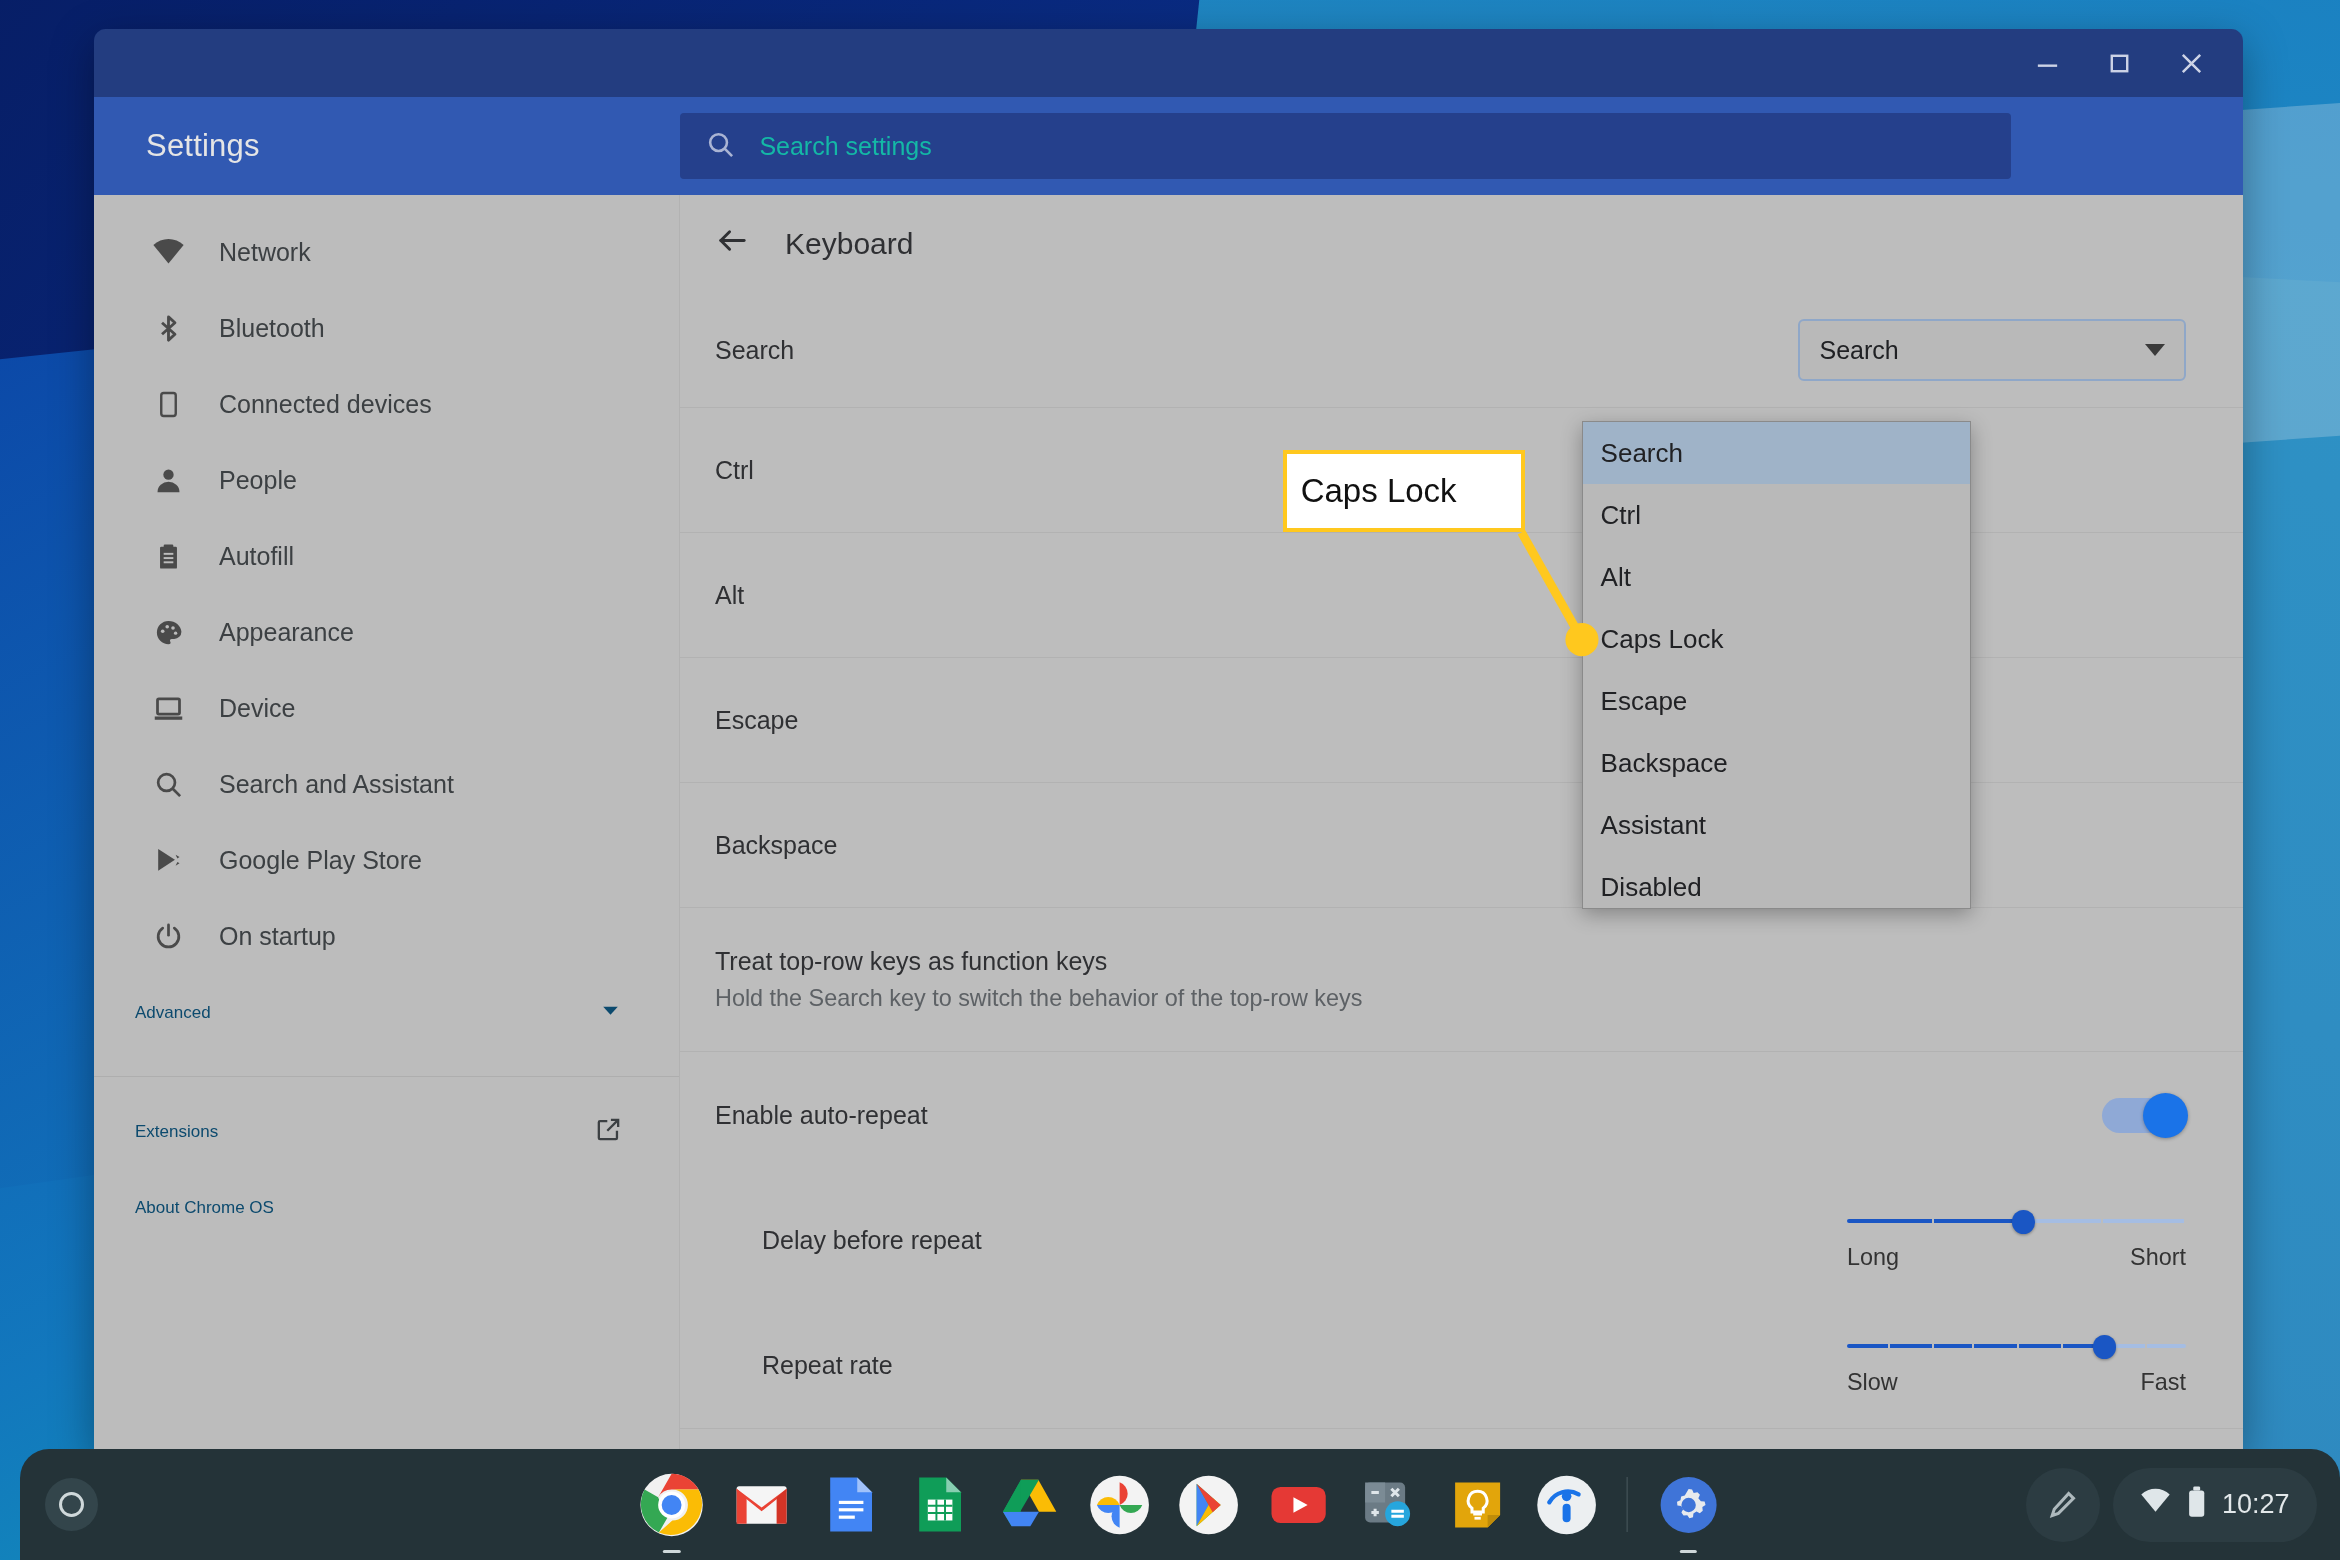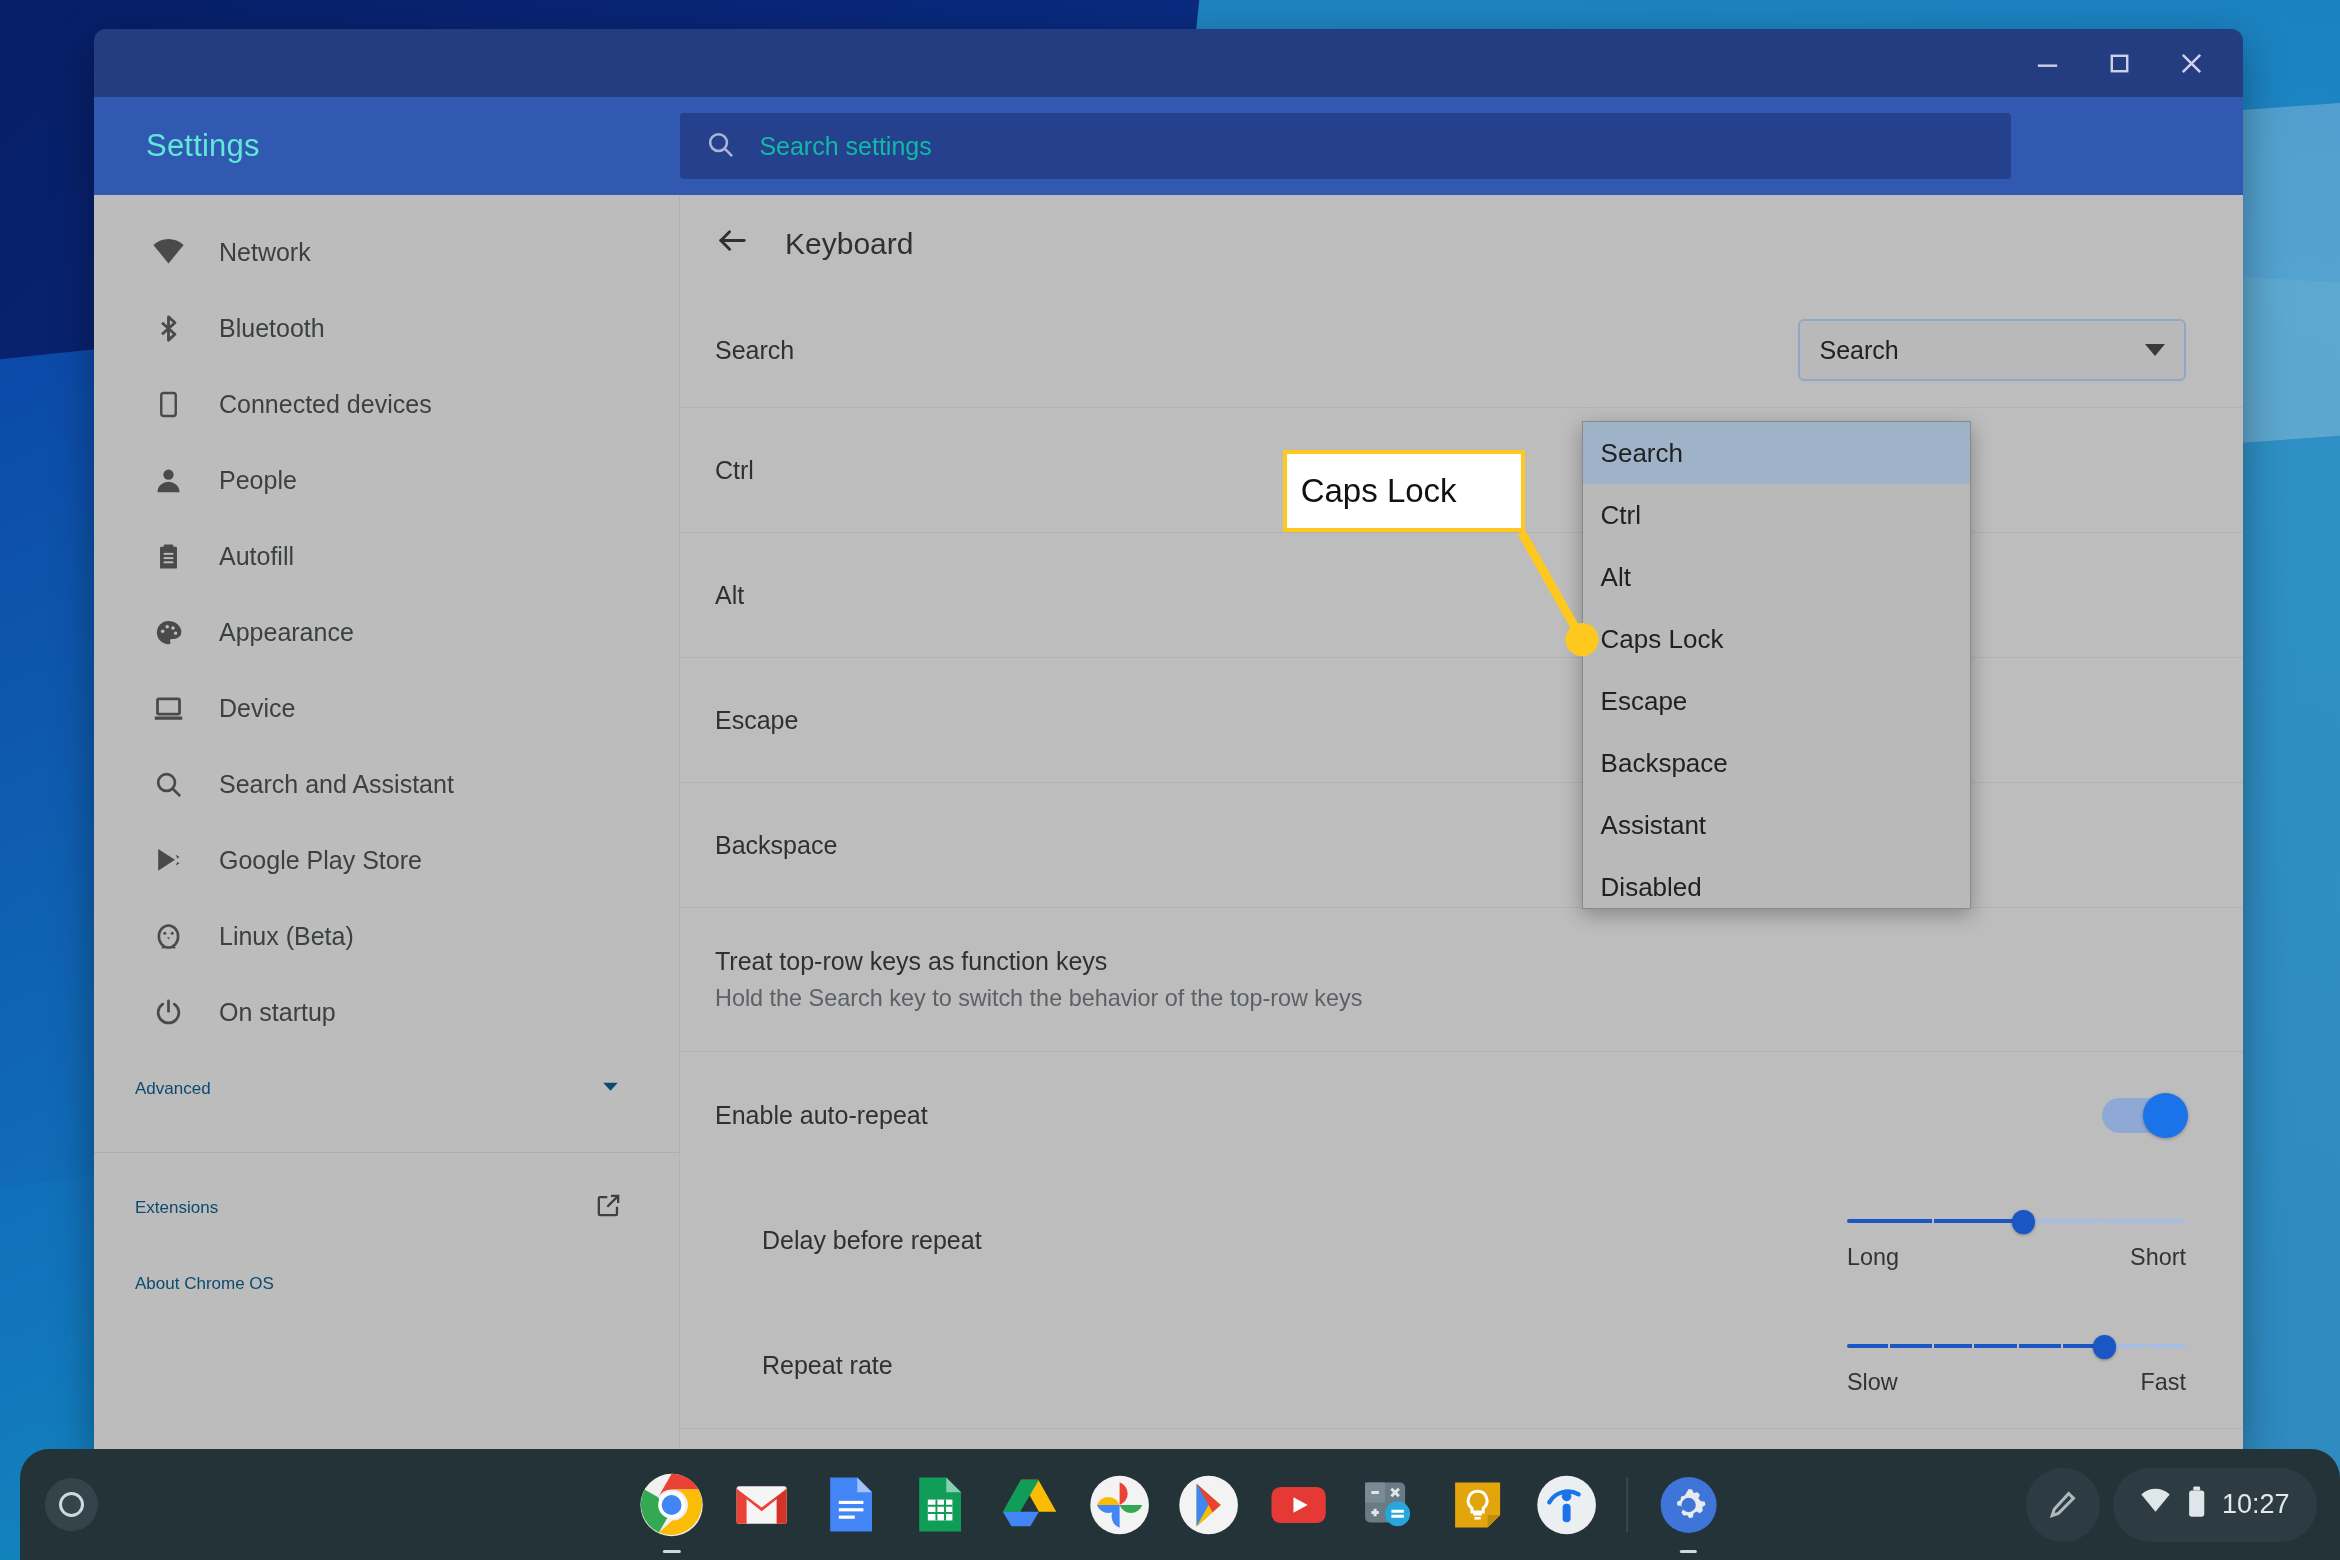"Settings" #brand { color: #5eead4 -> #e5e5e5 }
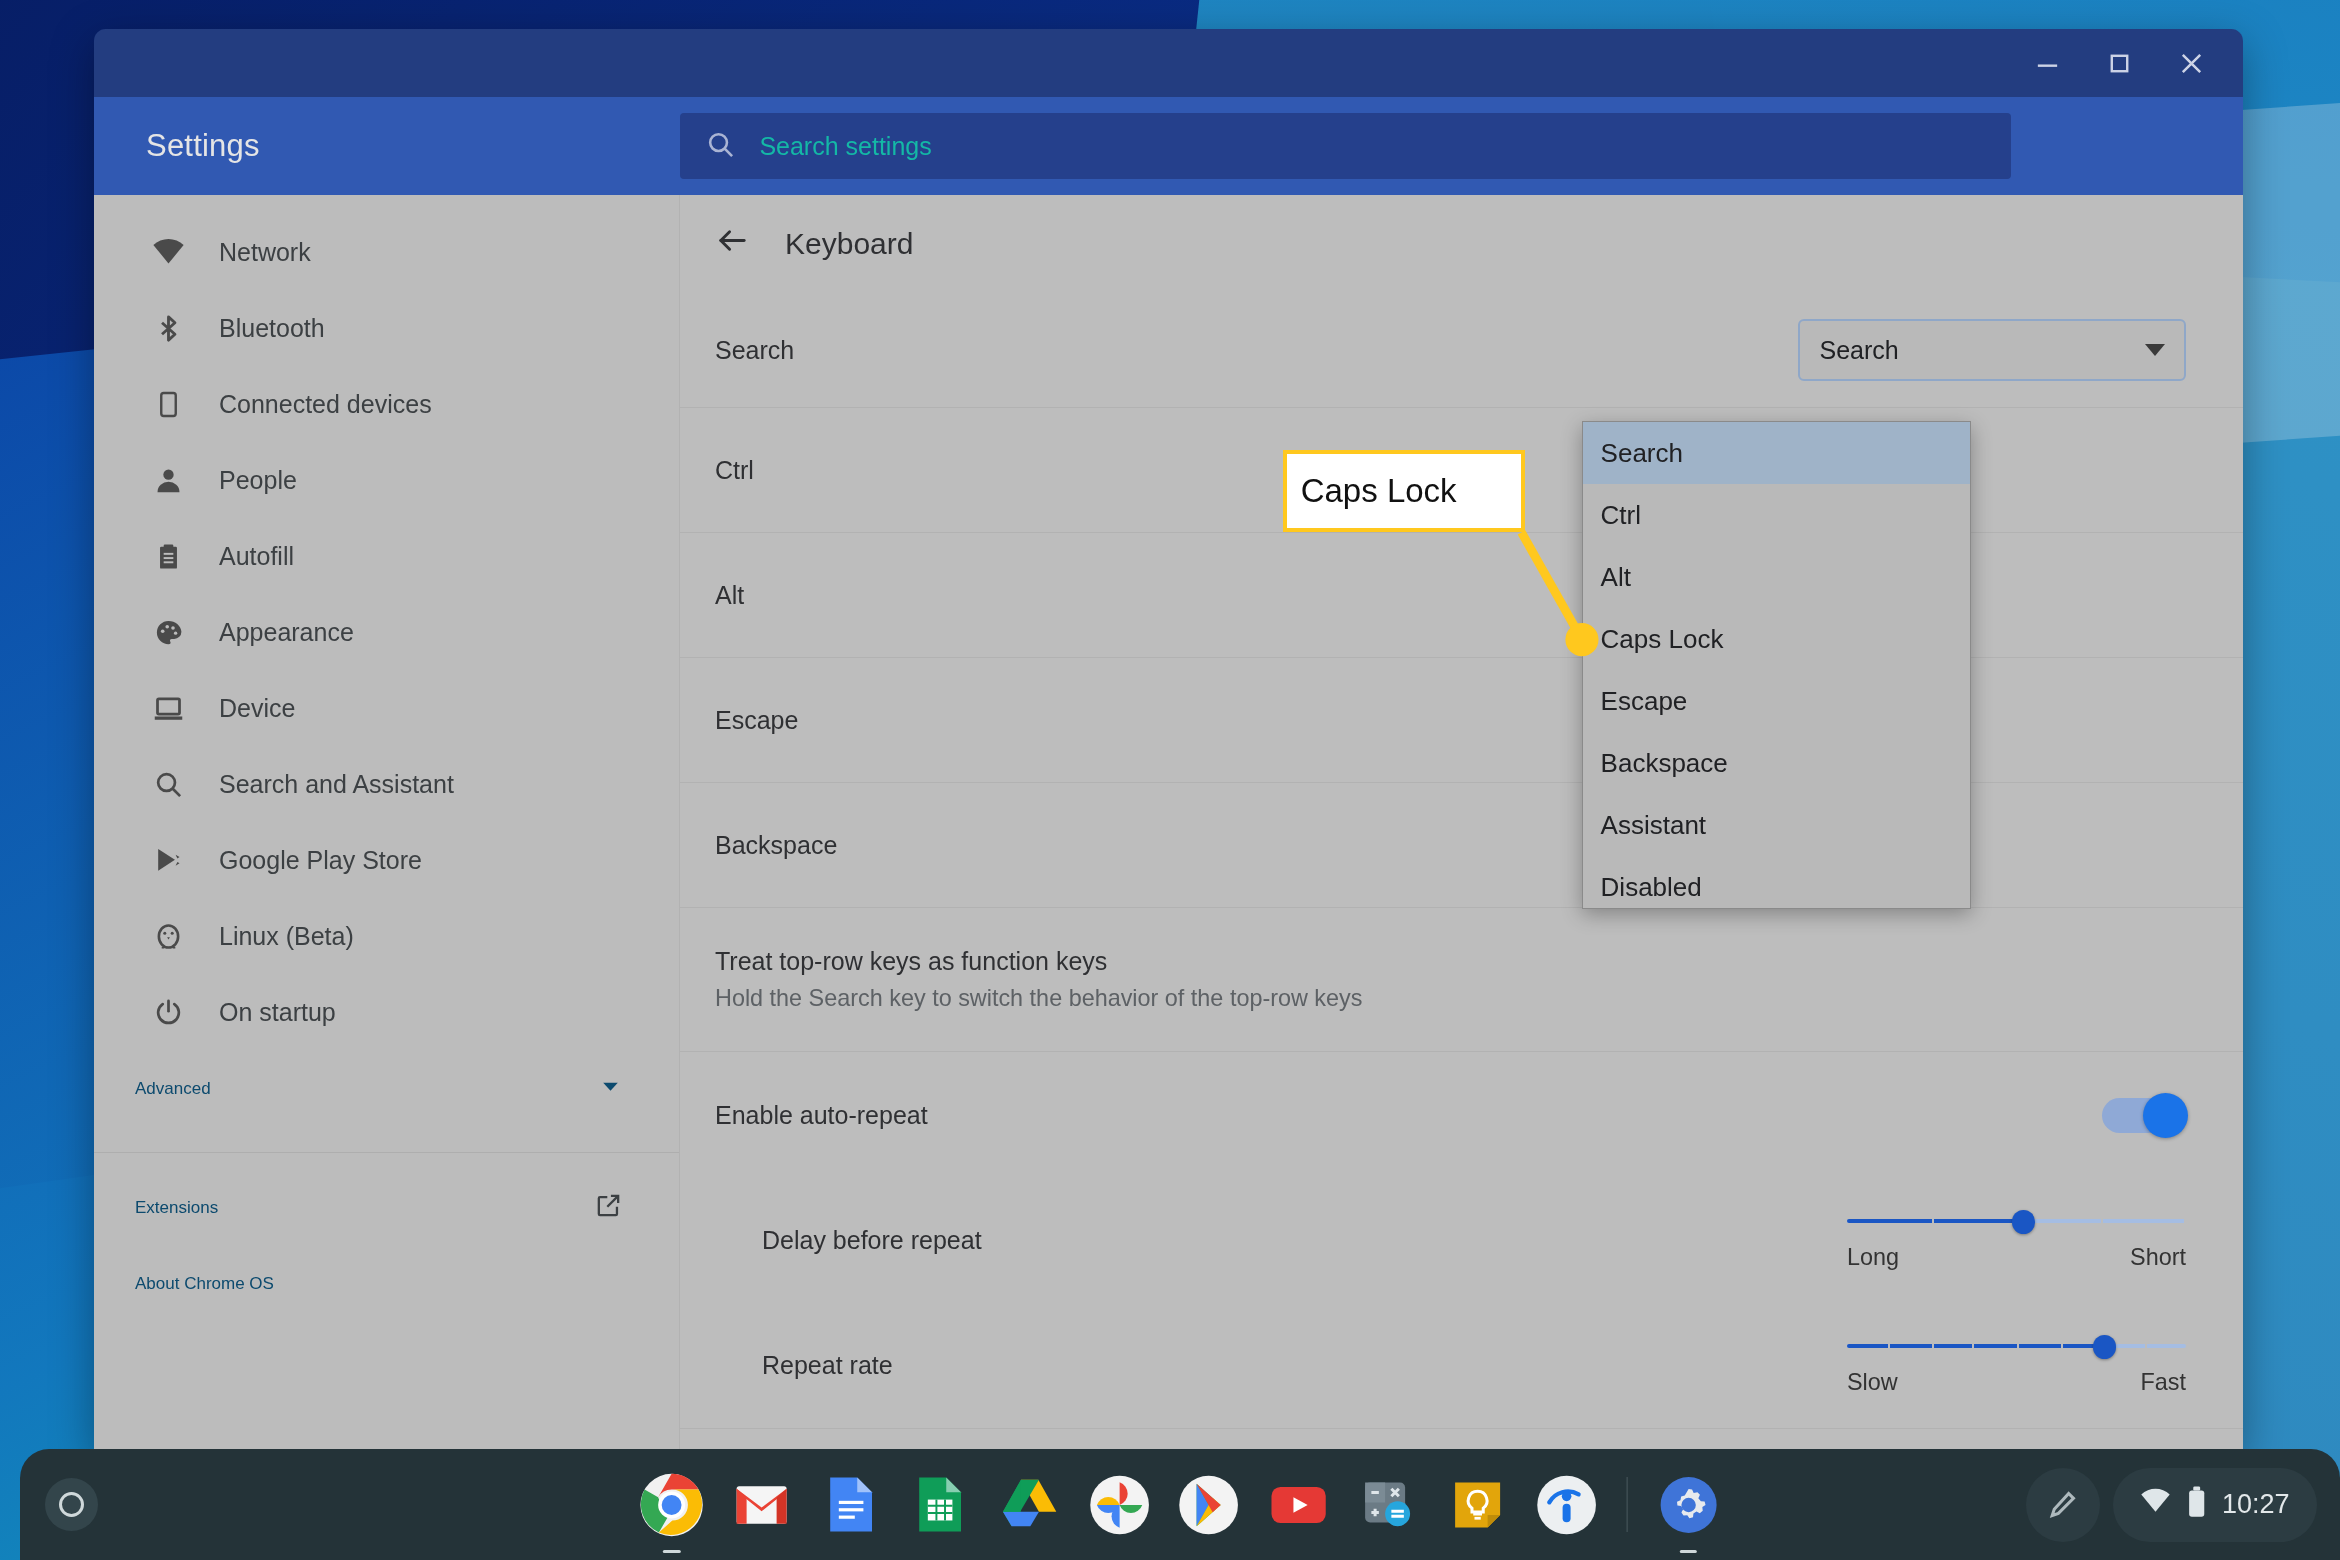"Linux (Beta)" div.nav-item { html: <div> <span> <svg> <ellipse></ellipse> <circle></circle> <circle></circle> <path></path> <path></path> </svg> </span> <span>Linux (Beta)</span> </div> -> none }
